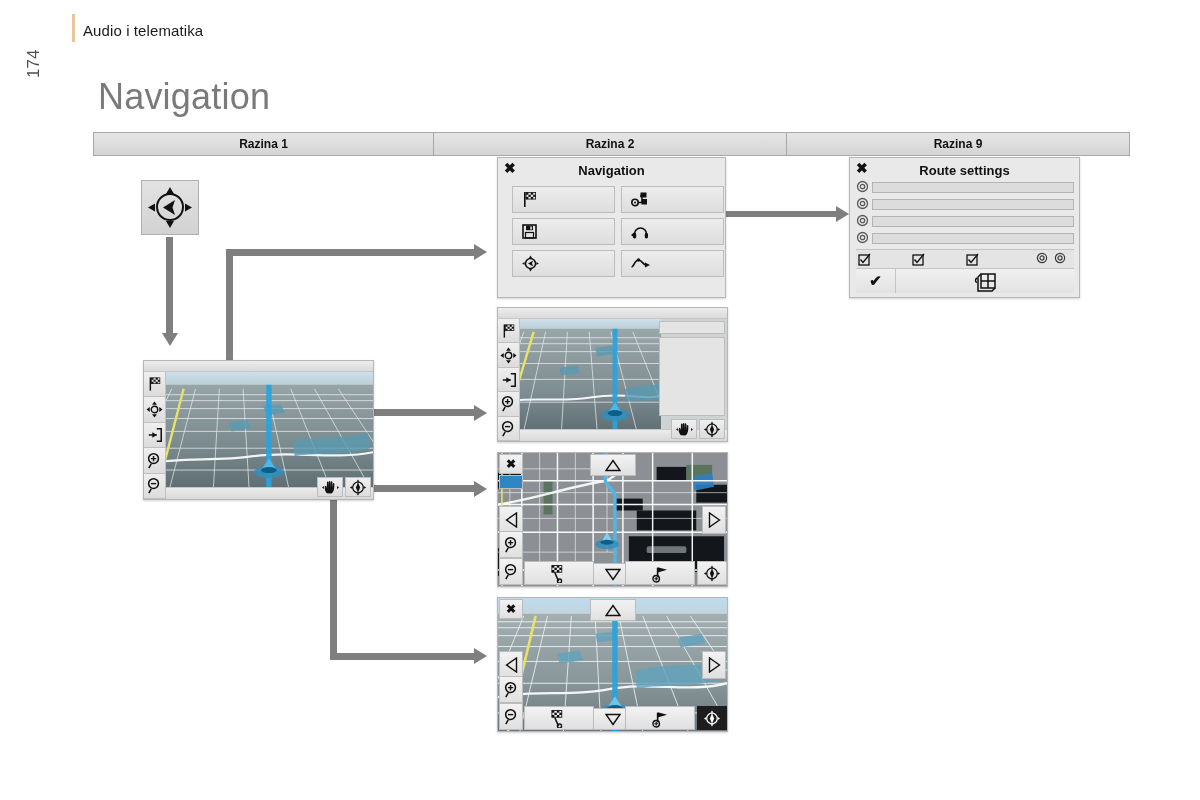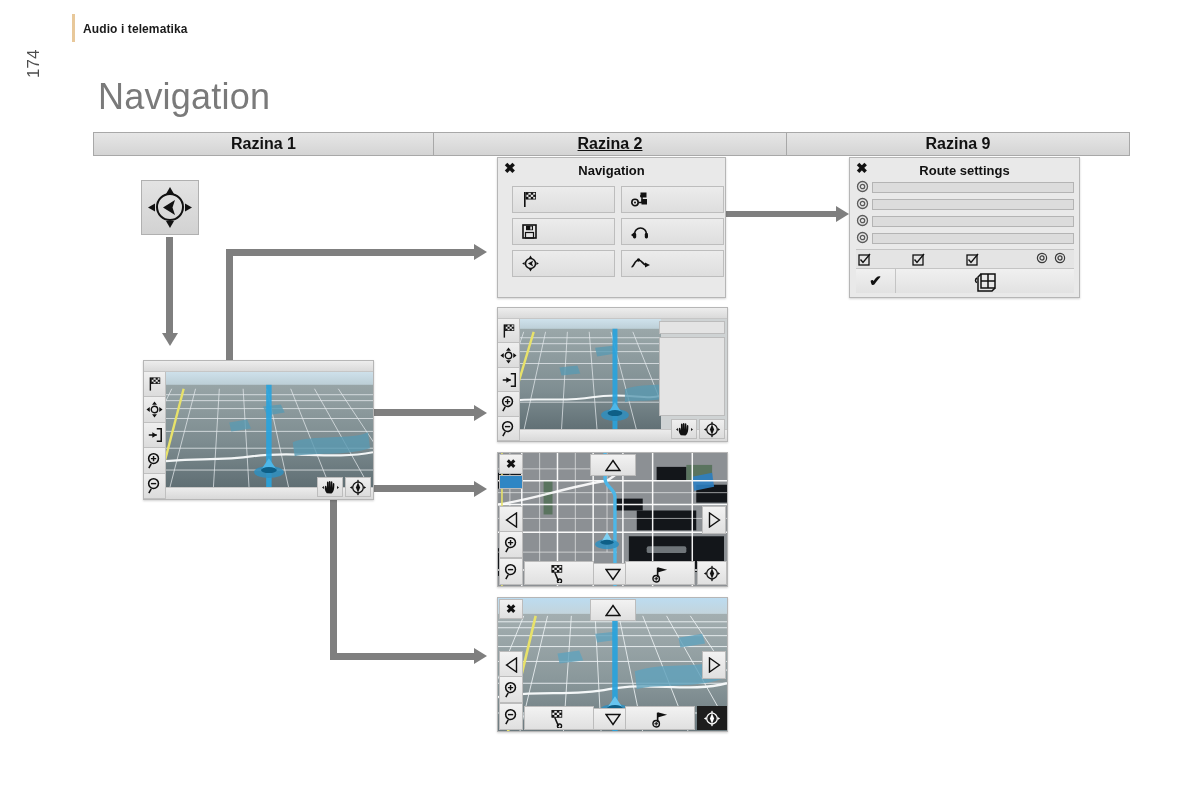"Audio i telematika" #header-title { font-size: 12px -> 15px; font-weight: bold -> normal }
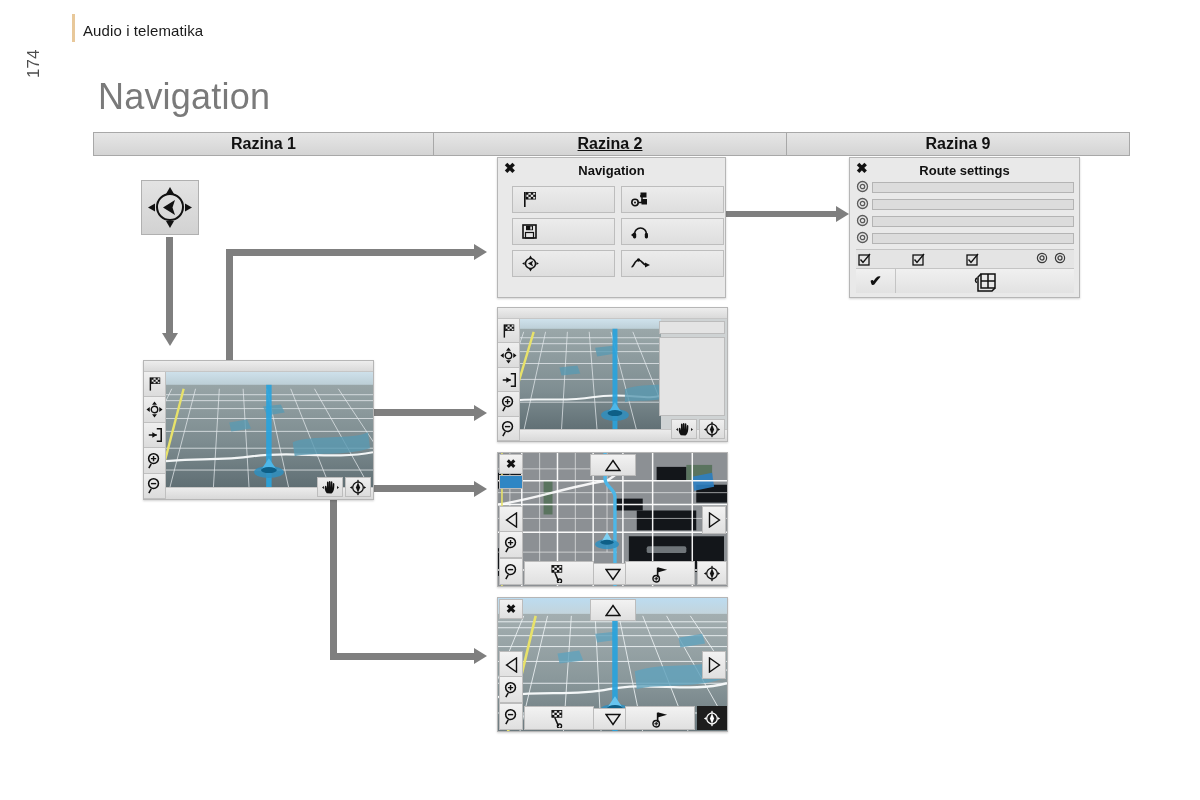"Razina 1" .level-cell { font-size: 16px -> 12px }
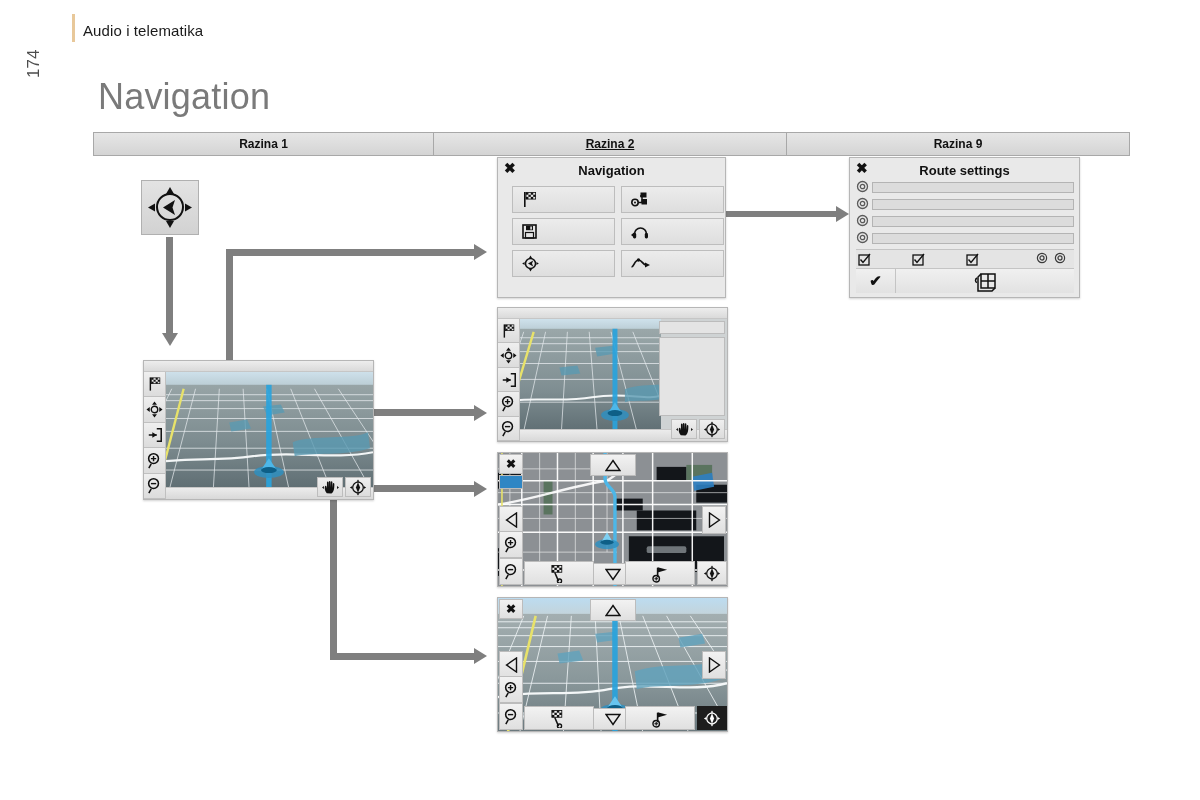"Razina 2" #level-2 { text-decoration: underline -> none }
